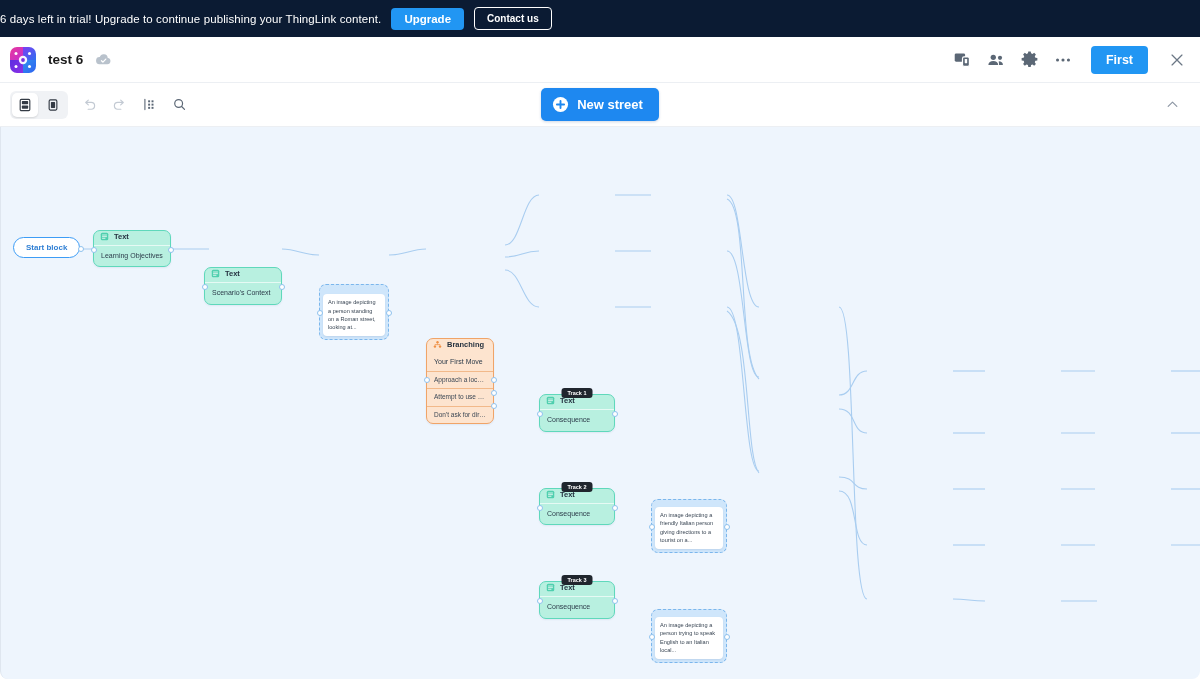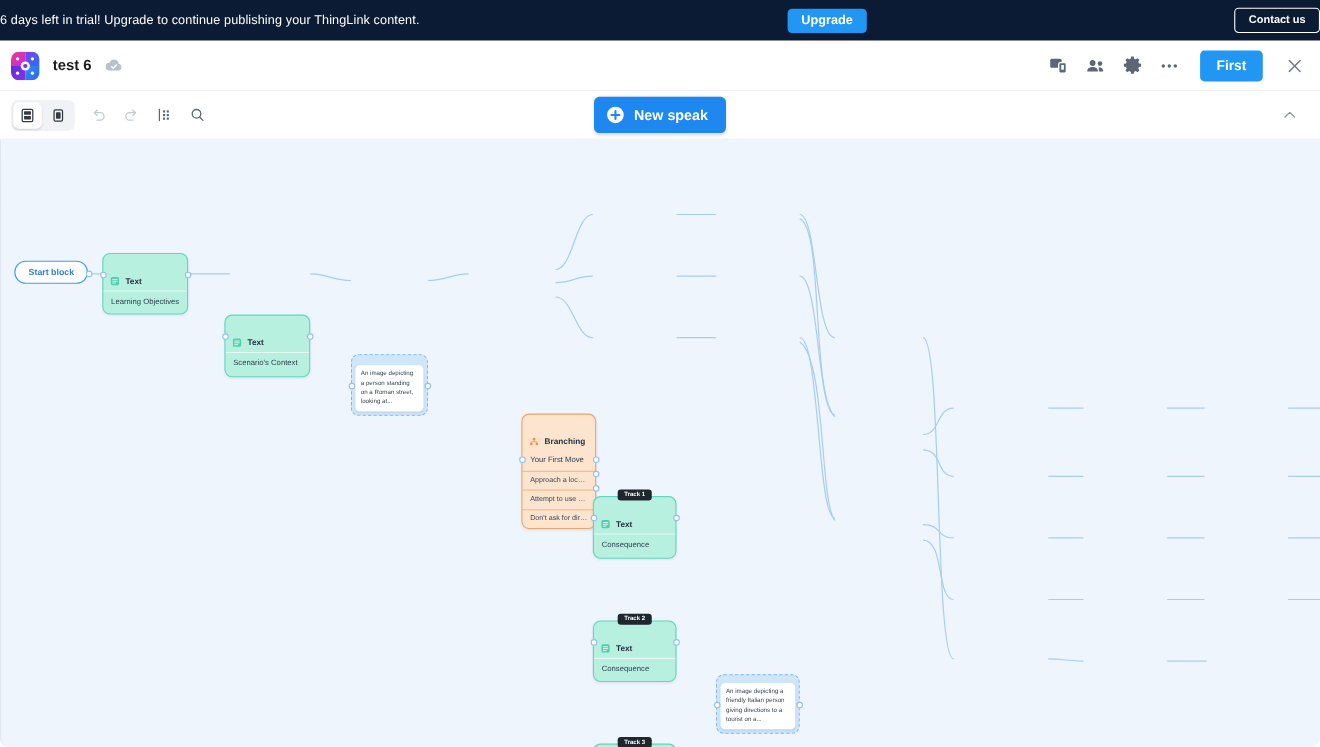"6 days left in trial!" .trial-banner { justify-content: space-between -> flex-start }
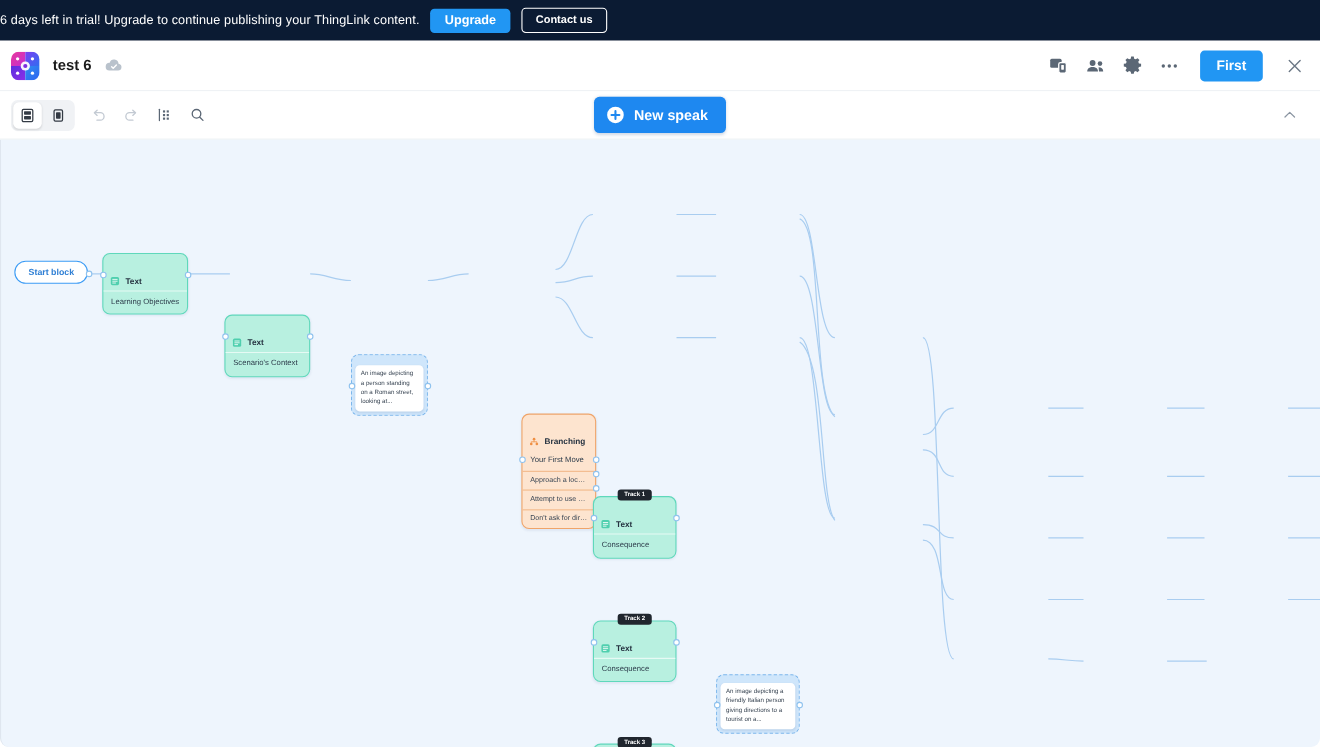"New speak" span { text: speak -> street }
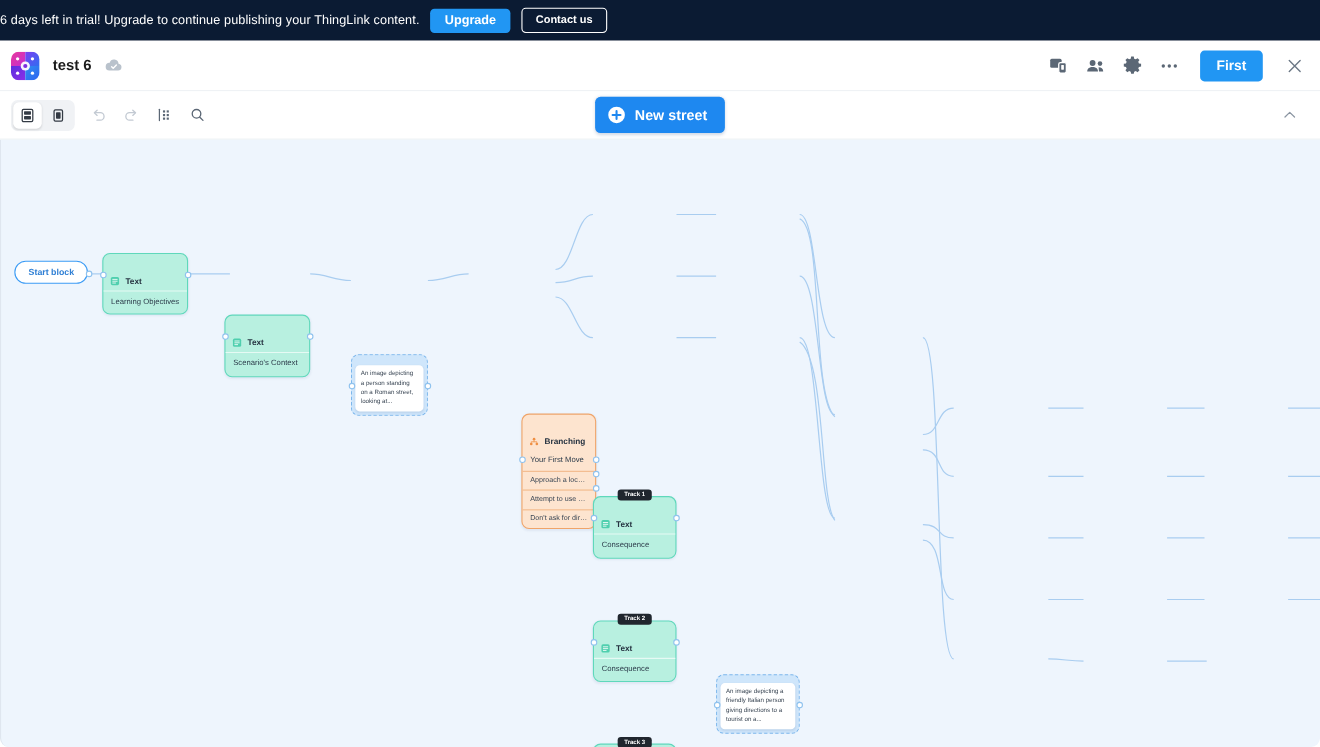"Text" .card-head { padding: 20px 7px 4px 6px -> 1px 7px 4px 6px }
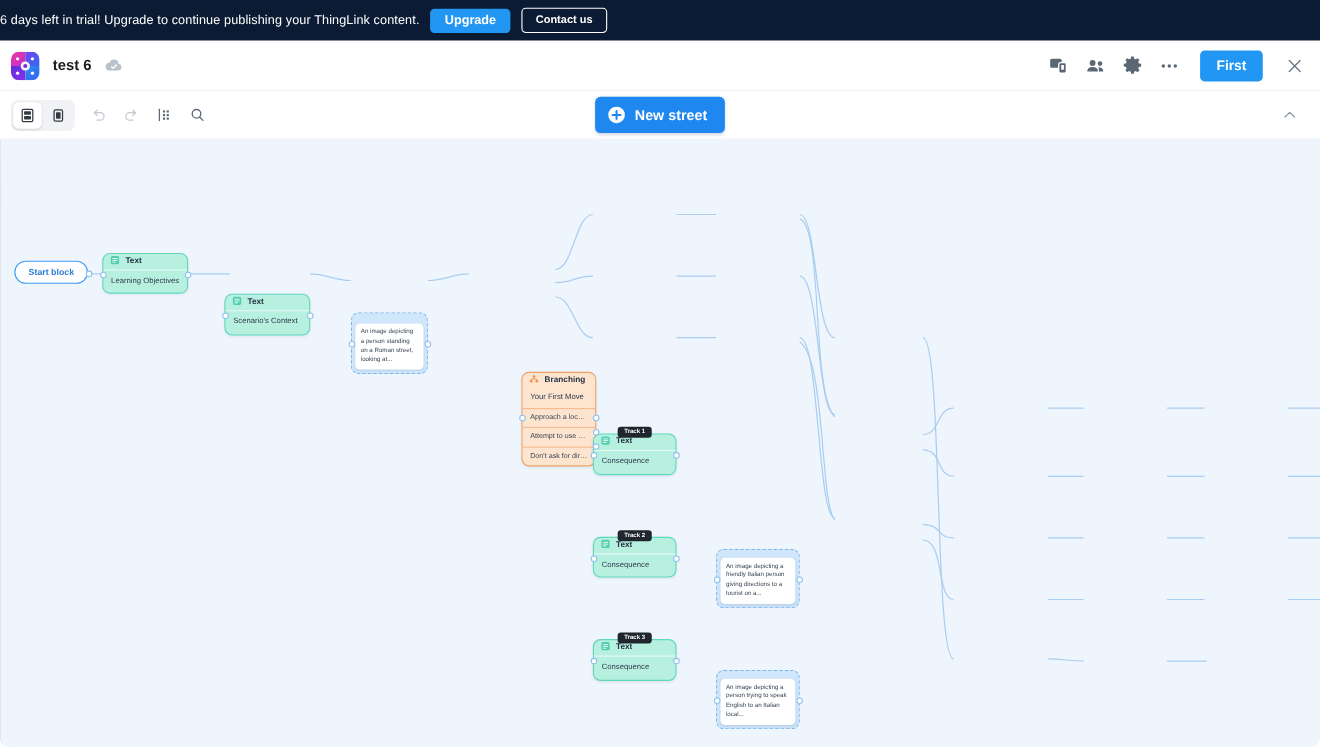"Branching" div.node { margin-left: 48px -> none }
